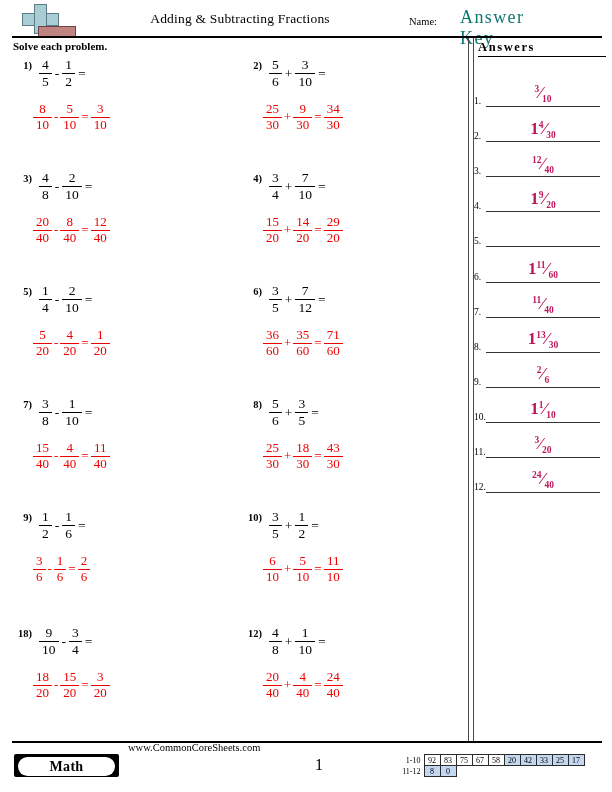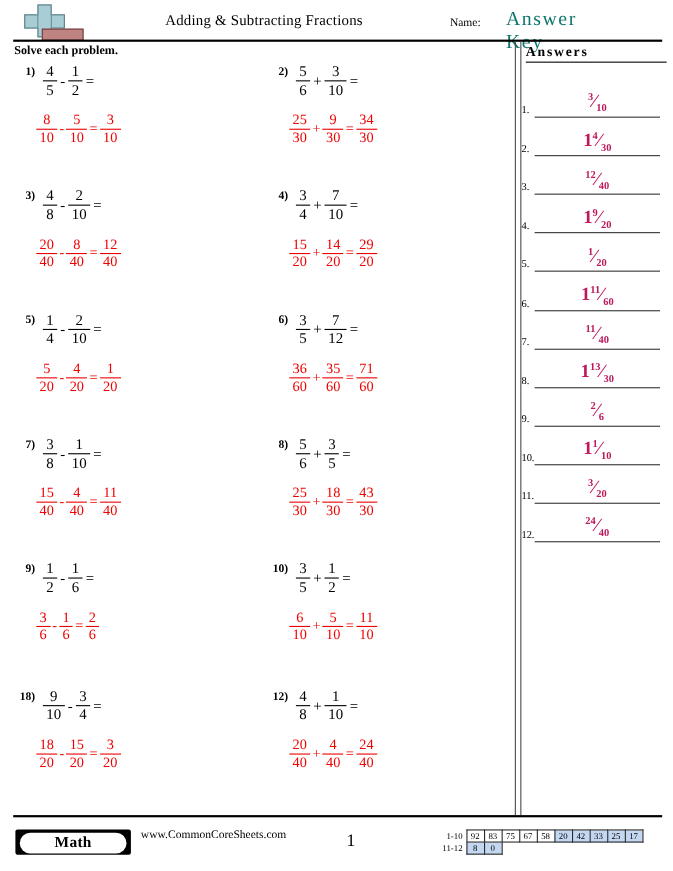"1⁄20" span.answer-value { html: <span><span>1</span><span>⁄</span><span>20</span></span> -> none }
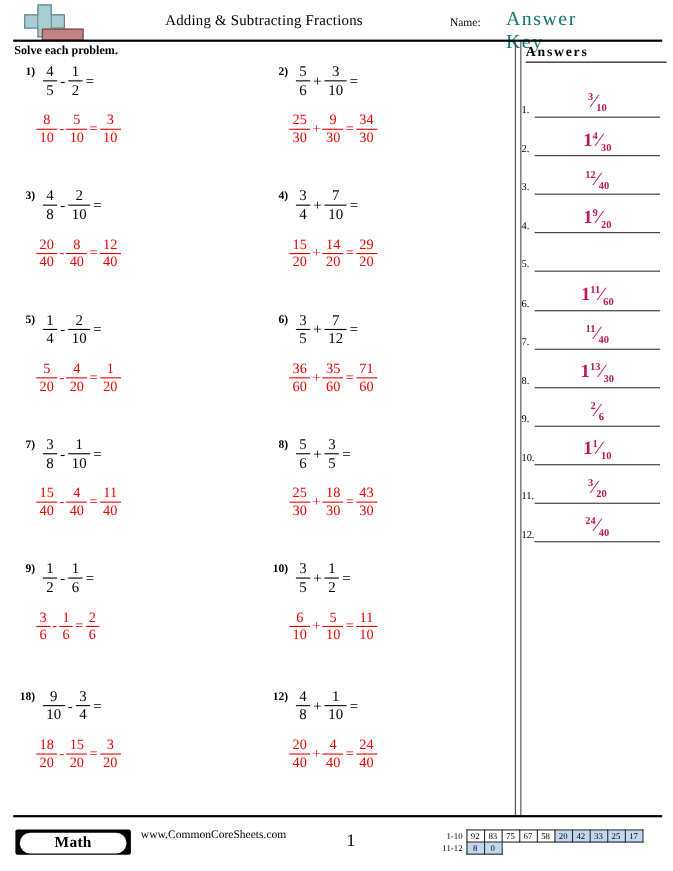"www.CommonCoreSheets.com" #site-url { margin-top: 12px -> none }
